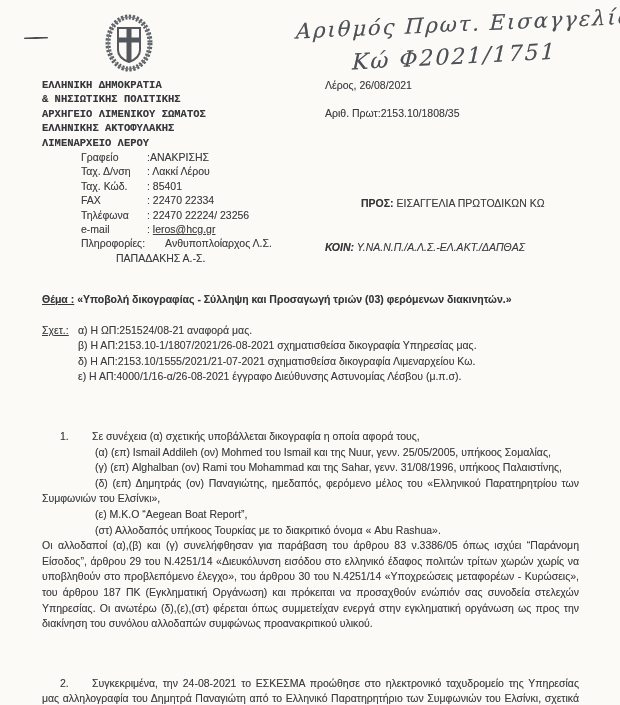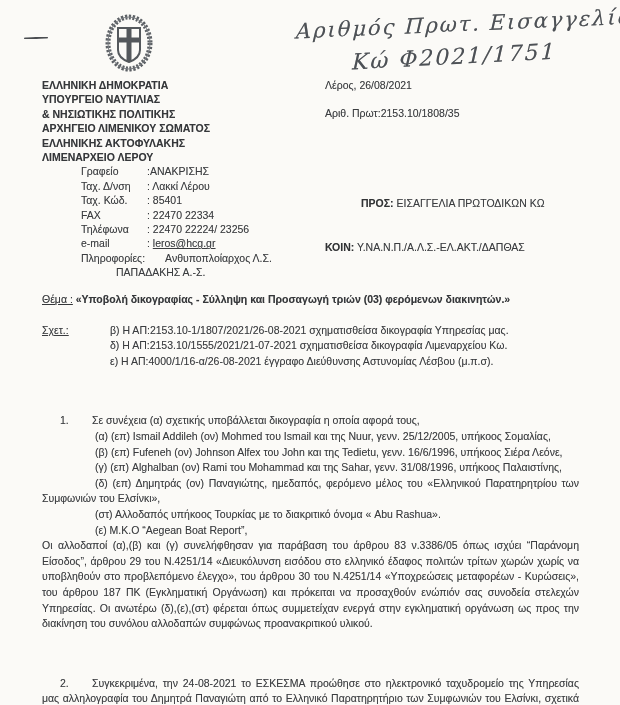"ΕΛΛΗΝΙΚΗ ΔΗΜΟΚΡΑΤΙΑ" .org-line { font-family: none -> Liberation Mono, monospace }
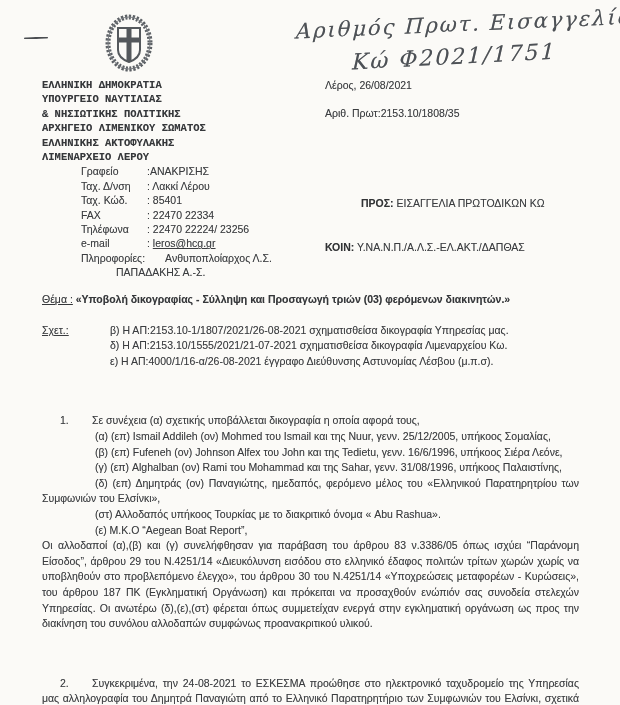"ΥΠΟΥΡΓΕΙΟ ΝΑΥΤΙΛΙΑΣ" div.org-line { html: <div>ΥΠΟΥΡΓΕΙΟ ΝΑΥΤΙΛΙΑΣ</div> -> none }
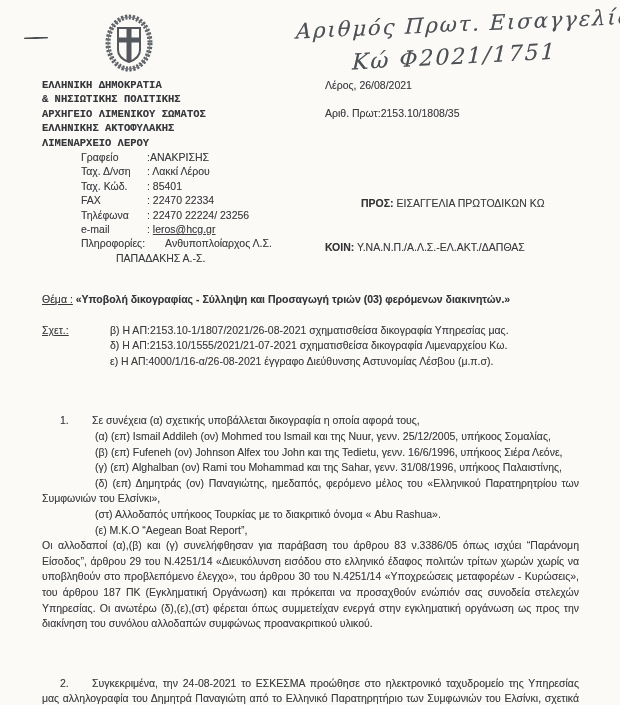"ΚΟΙΝ: Υ.ΝΑ.Ν.Π./Α.Λ.Σ.-ΕΛ.ΑΚΤ./ΔΑΠΘΑΣ" .koin-line { font-style: none -> italic }
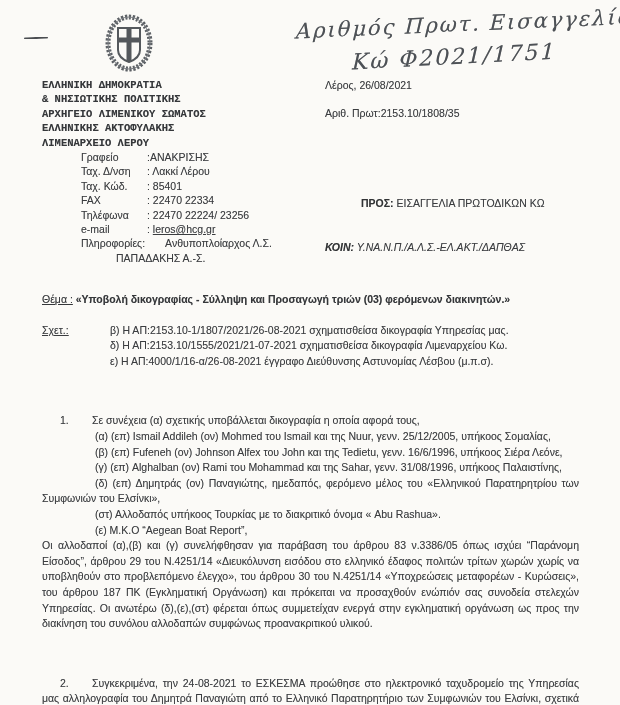"Θέμα :" .subject-label { font-weight: normal -> bold }
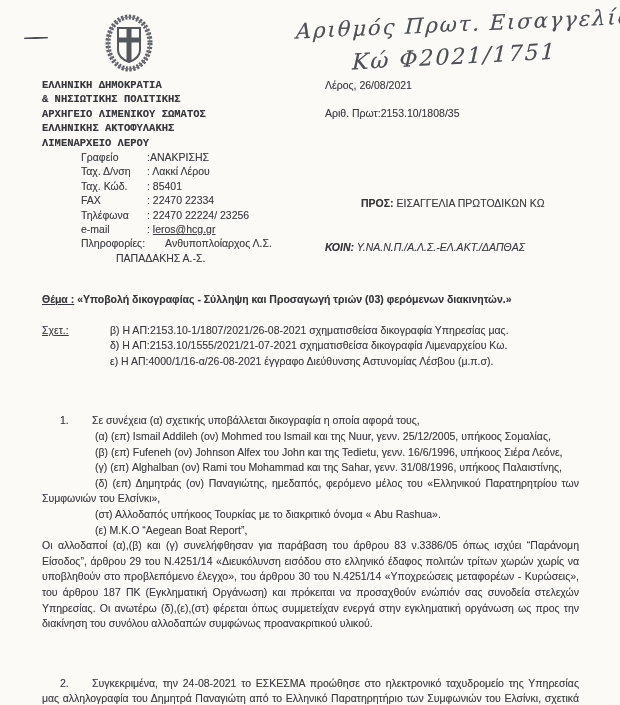"Σχετ.:" .refs { gap: 32px -> none }
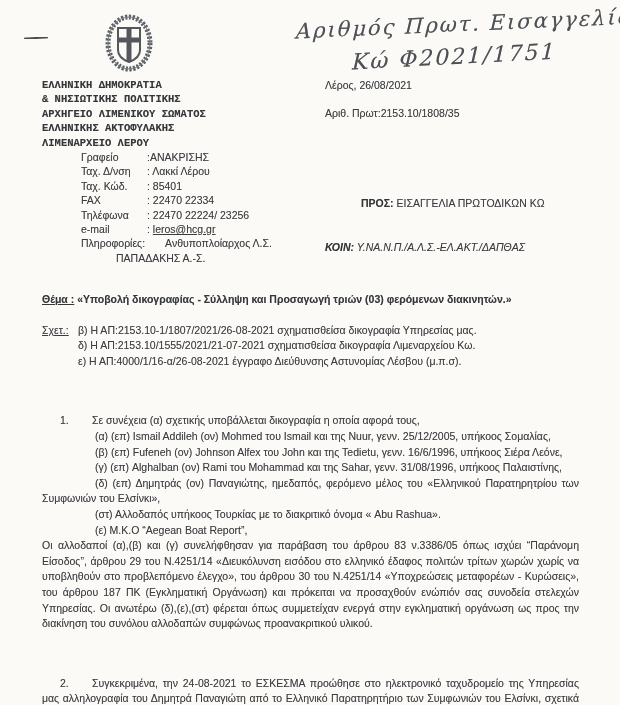"α) Η ΩΠ:251524/08-21 αναφορά μας." div { html: none -> <div>α) Η ΩΠ:251524/08-21 αναφορά μας.</div> }
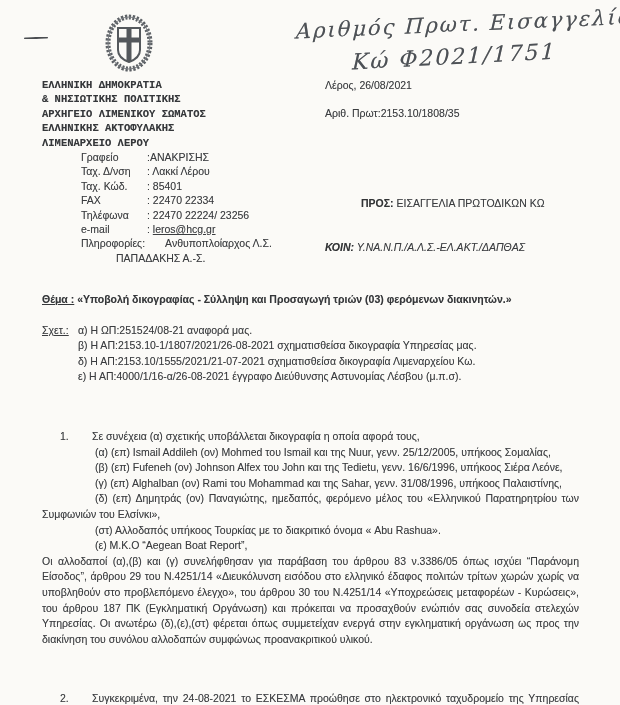"(α) (επ) Ismail Addileh (ον)" div.sub-item { text: 25/12/2005 -> 25/05/2005 }
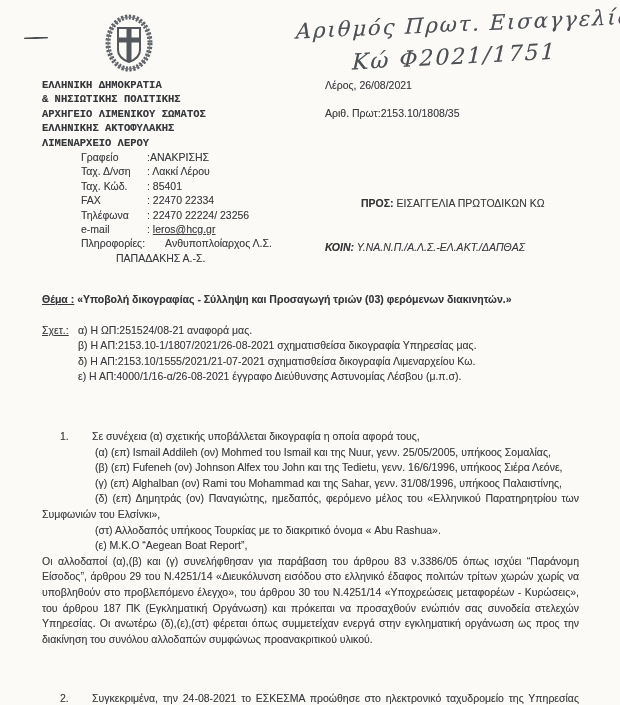"(β) (επ) Fufeneh (ον) Johnson" div.sub-item { html: <div>(β) (επ) Fufeneh (ον) Johnson Alfex του John και της Tedietu, γενν. 16/6/1996, υπήκοος Σιέρα Λεόνε,</div> -> none }
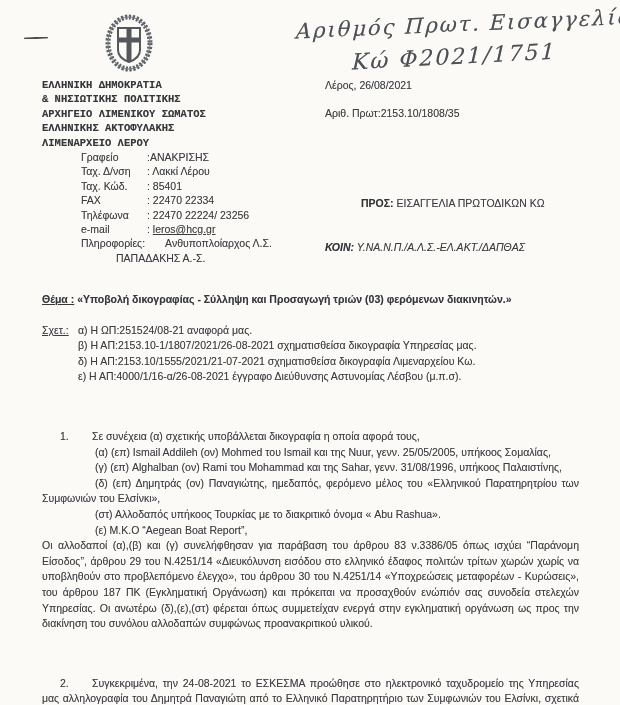"(στ) Αλλοδαπός υπήκοος Τουρκίας με" div.sub-item { order: before "(ε) Μ.Κ.Ο “Aegean Boat Report”," -> after "(ε) Μ.Κ.Ο “Aegean Boat Report”," }
